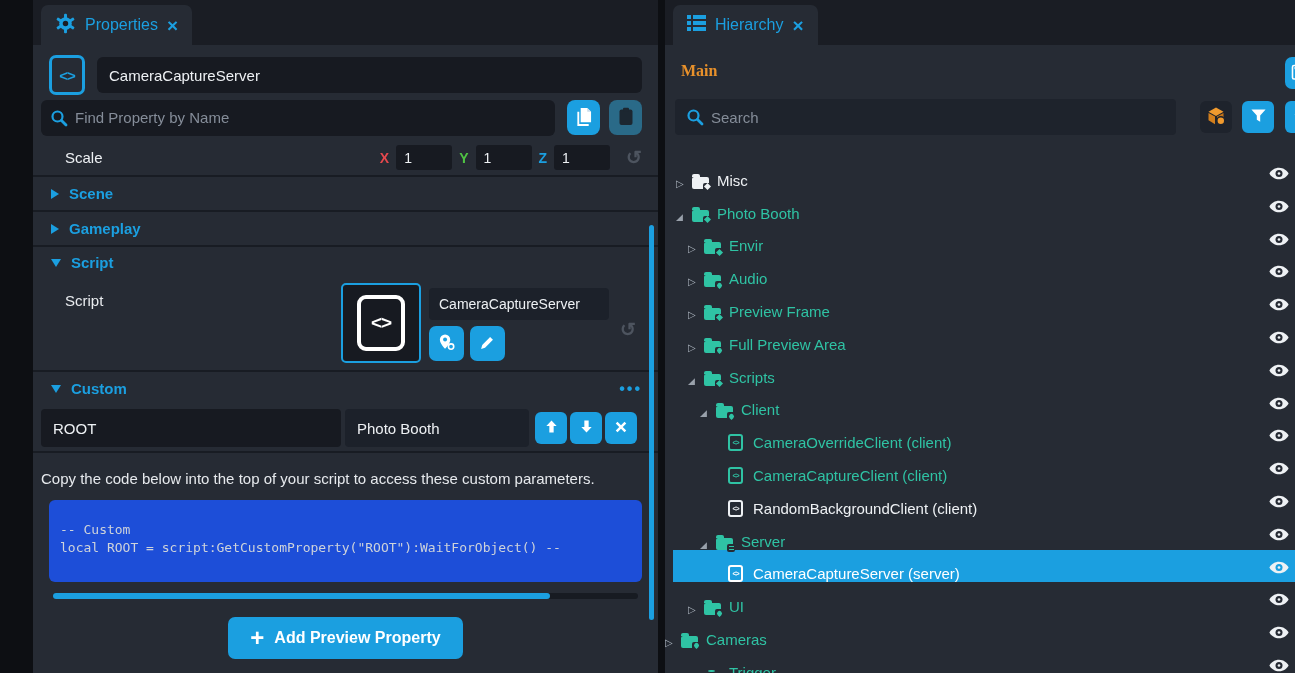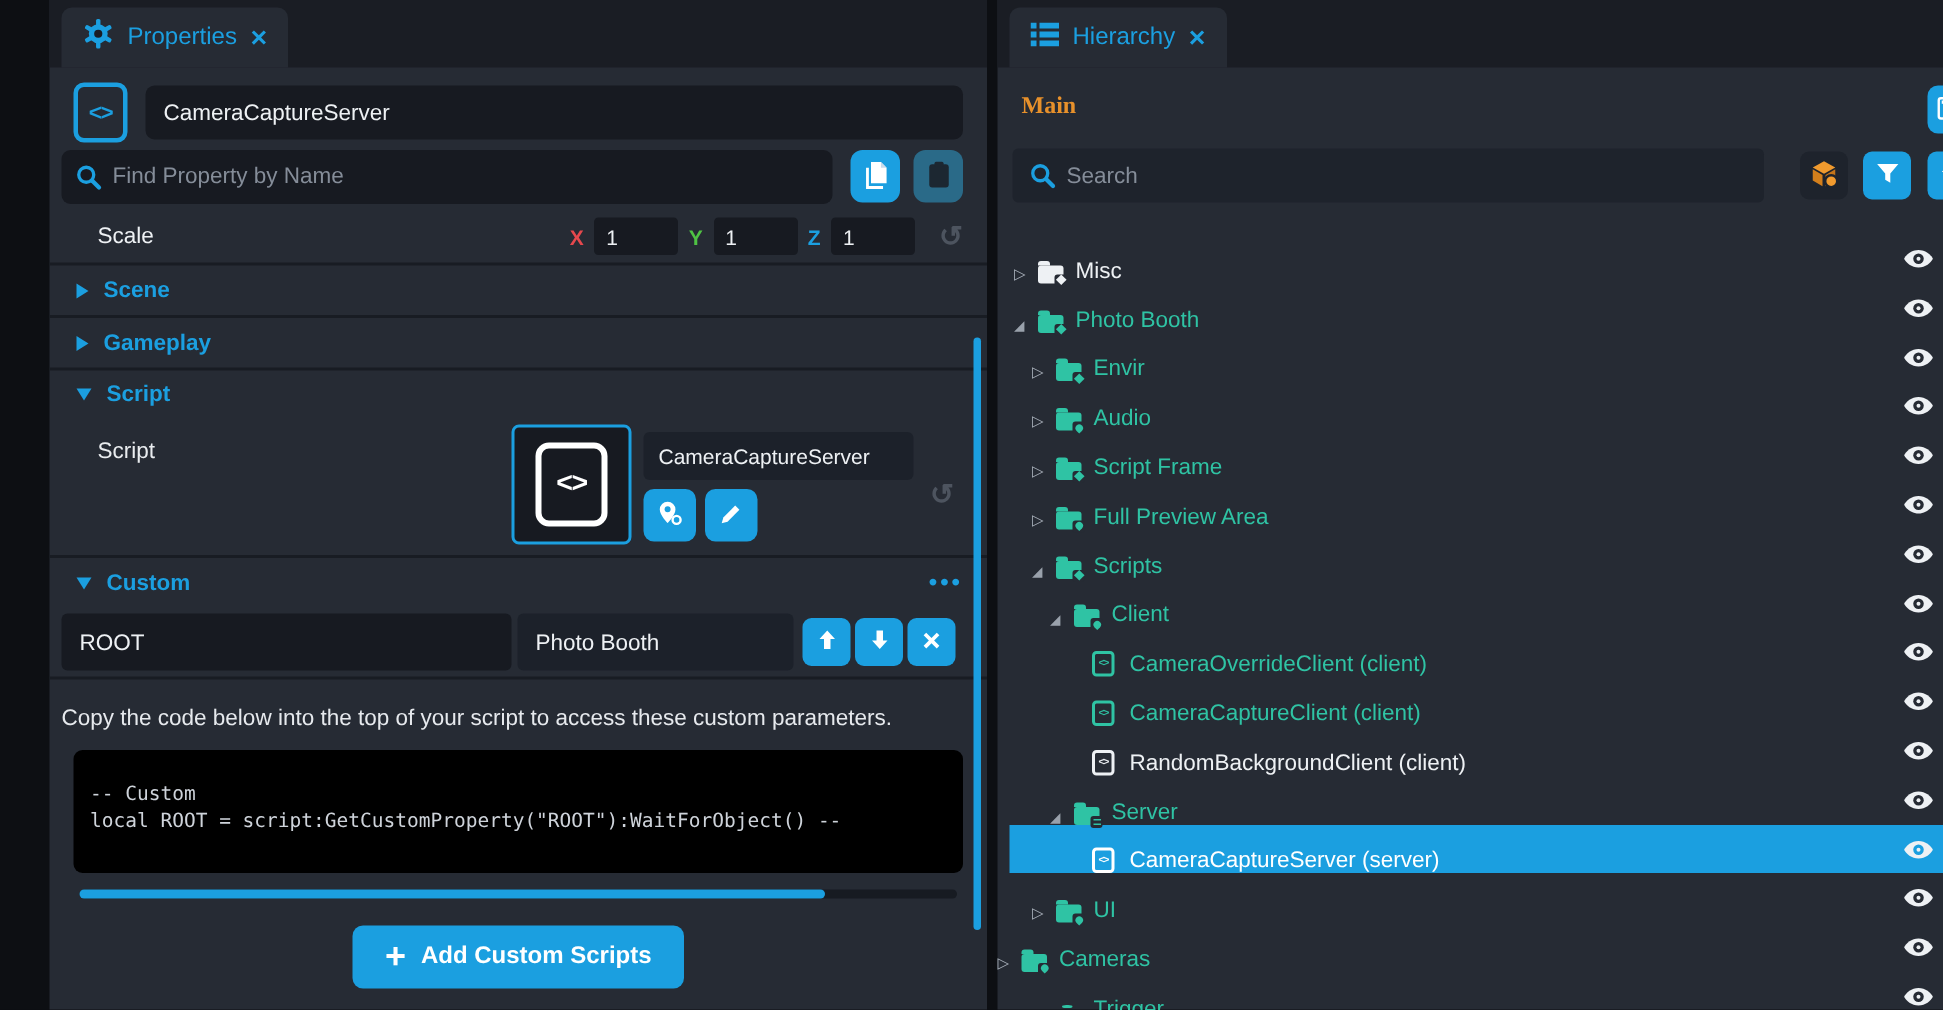"Script Frame" span.row-label { text: Script -> Preview }
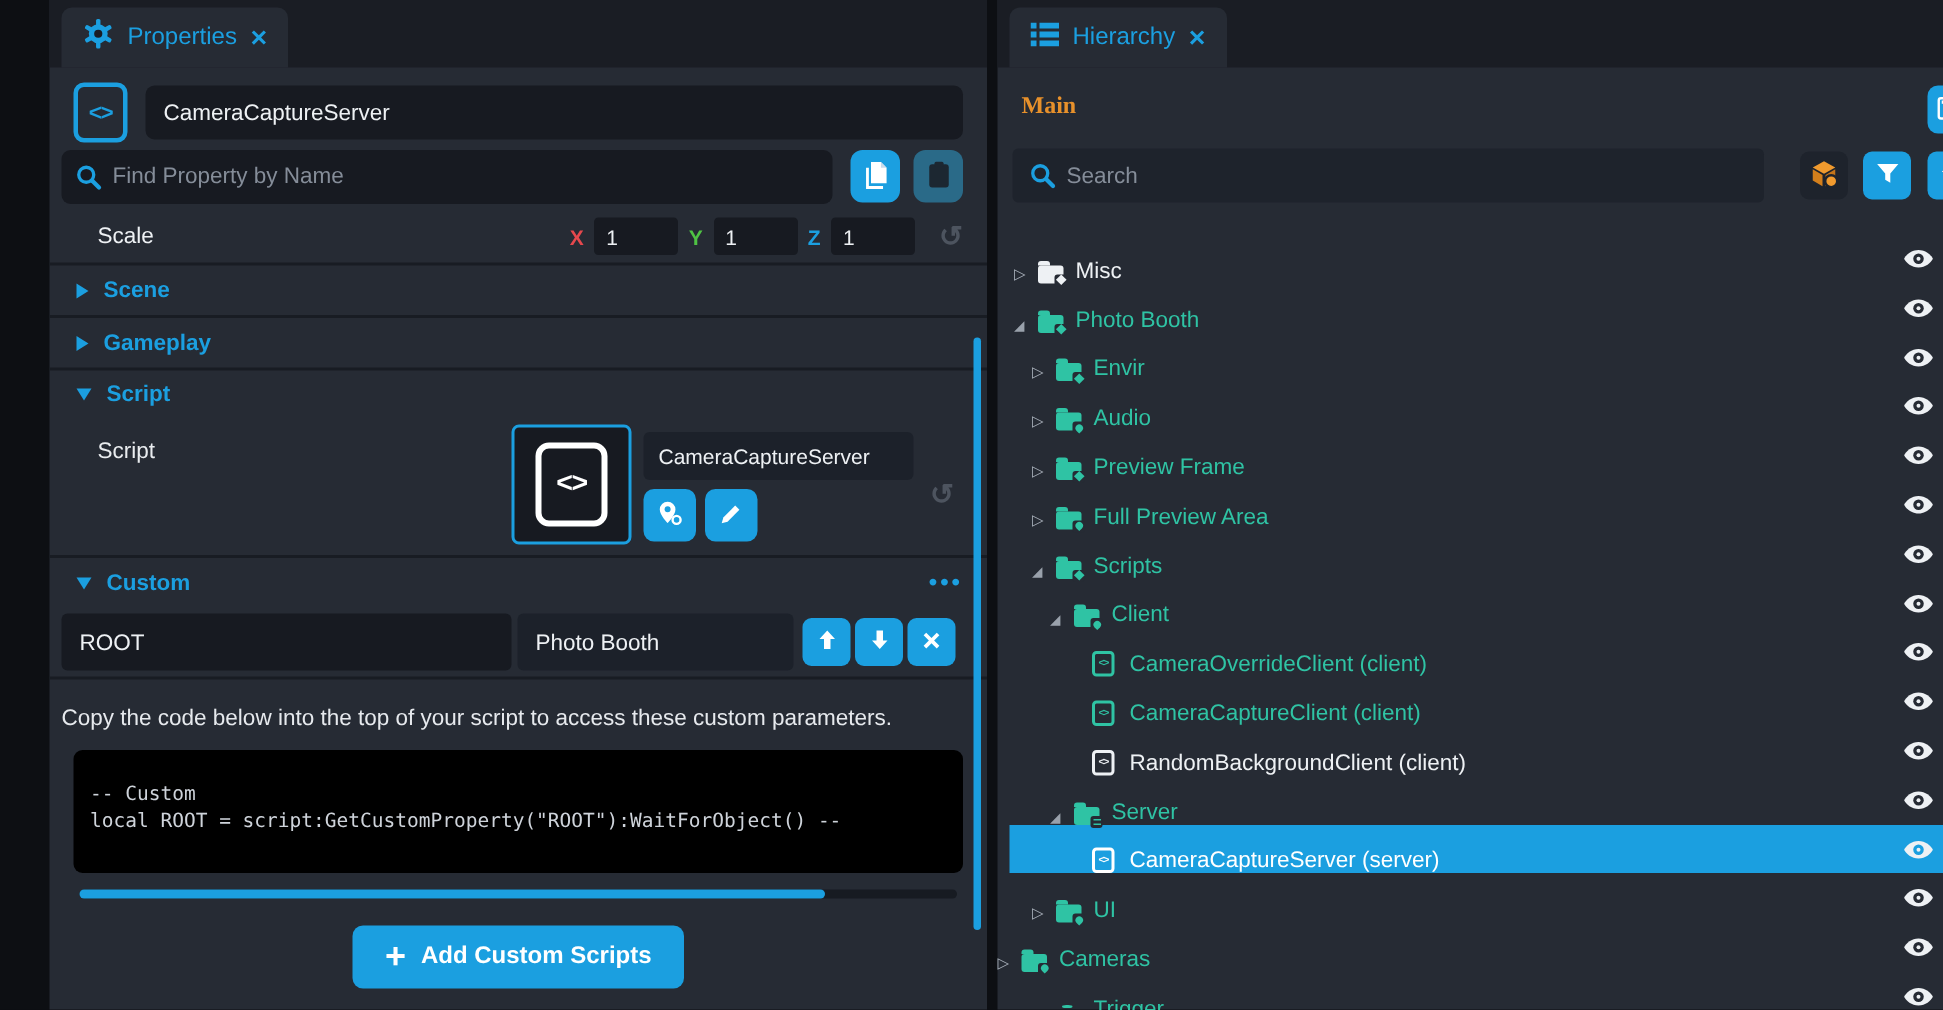"-- Custom local ROOT =" .code-block { background: #000000 -> #1d4ed8 }
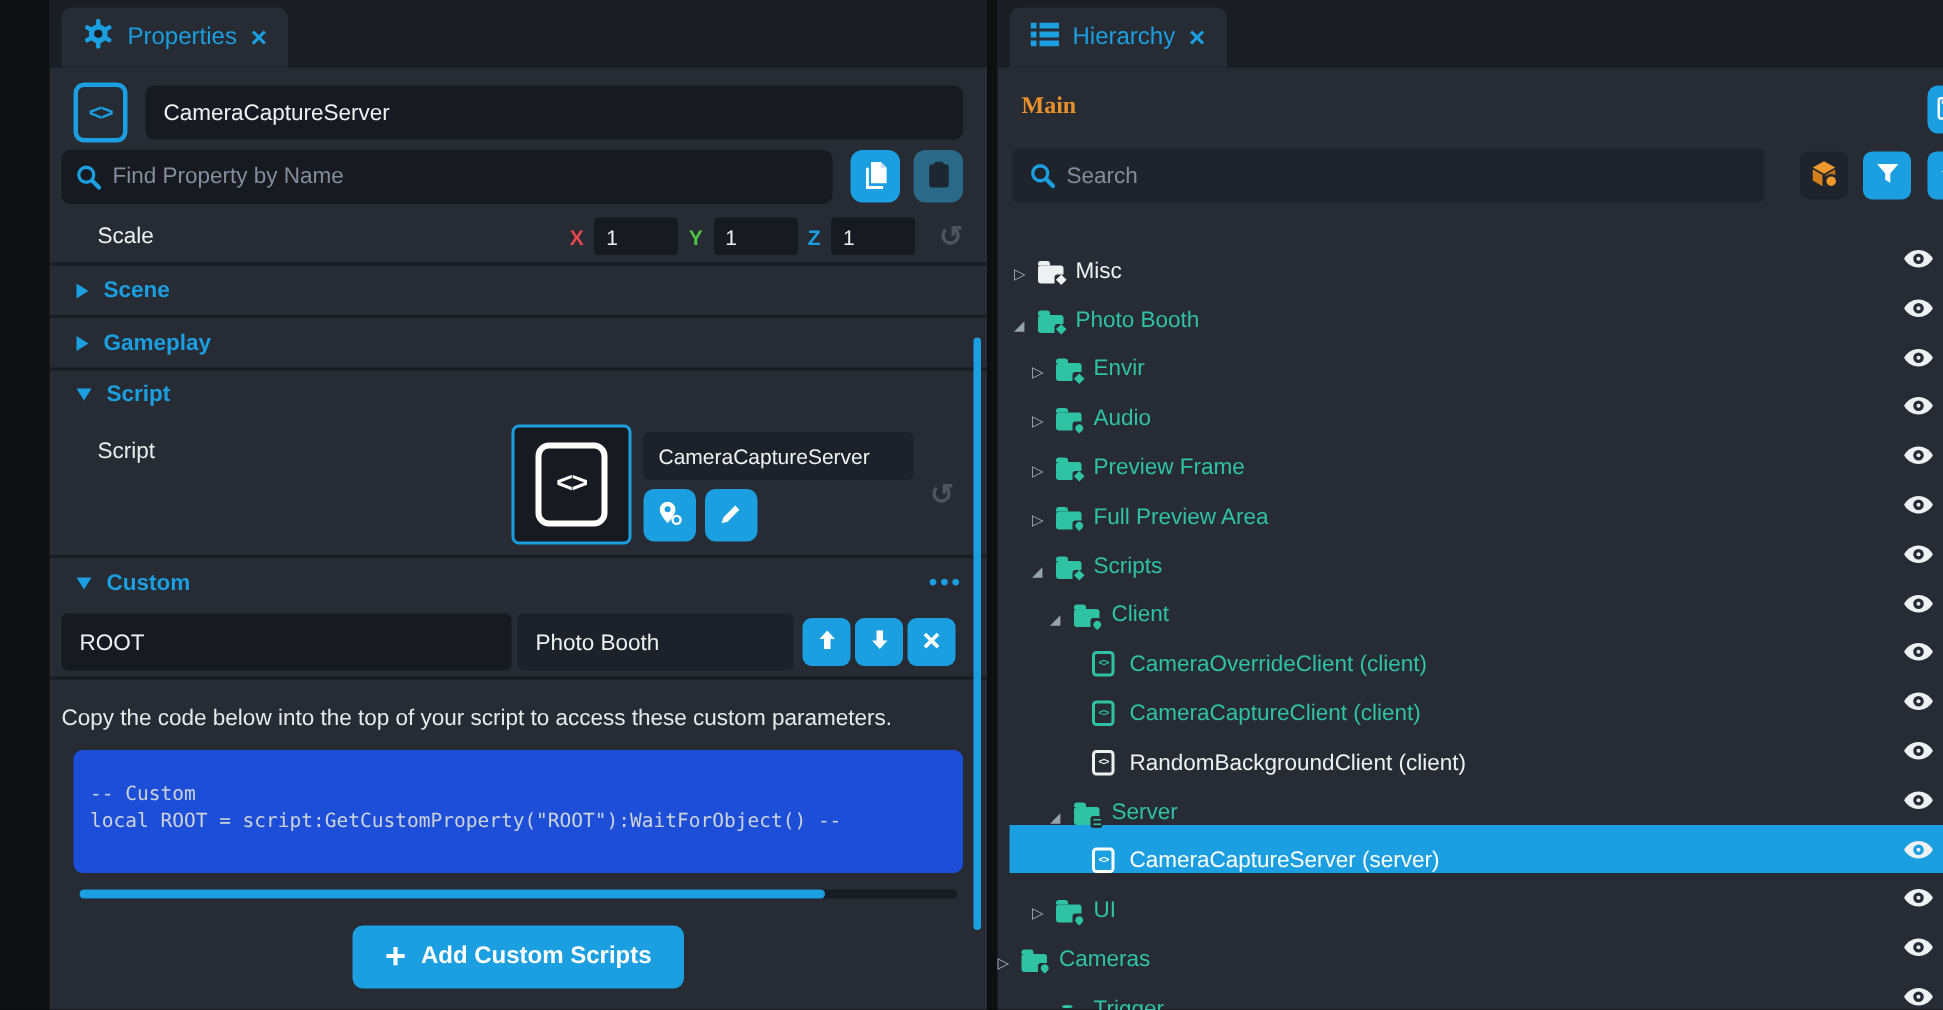"Add Custom Scripts" span { text: Custom Scripts -> Preview Property }
